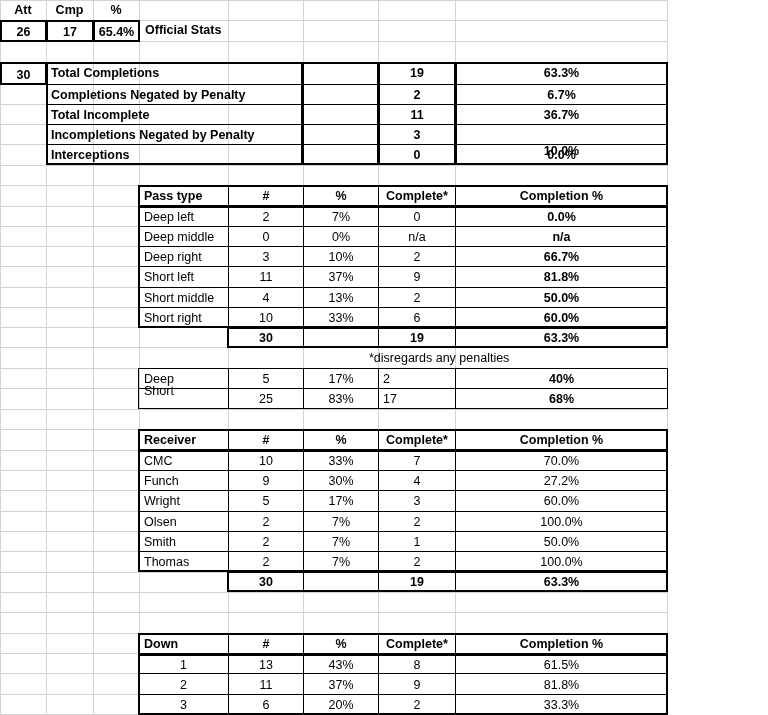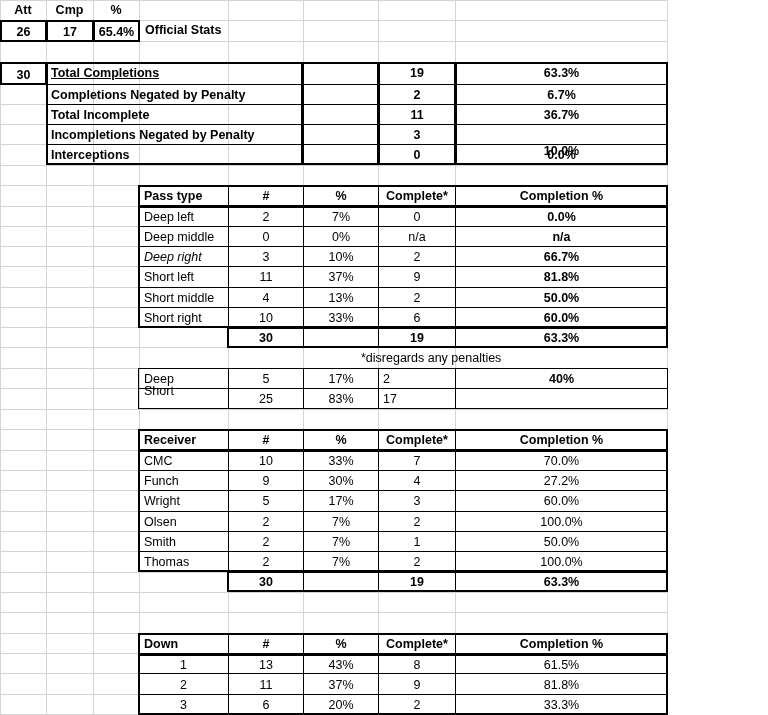"Total Completions" div.cell { text-decoration: underline -> none }
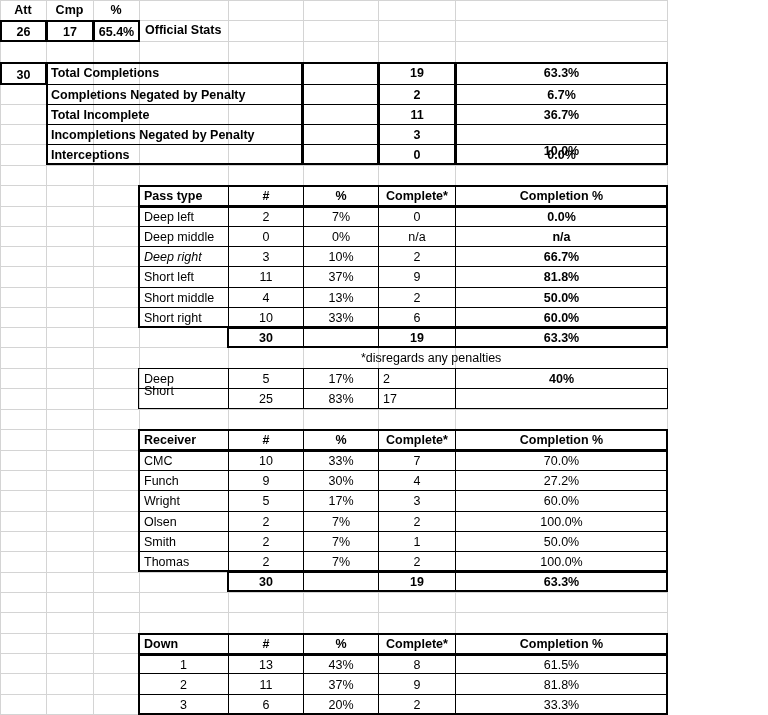"Deep right" div.cell { font-style: italic -> none }
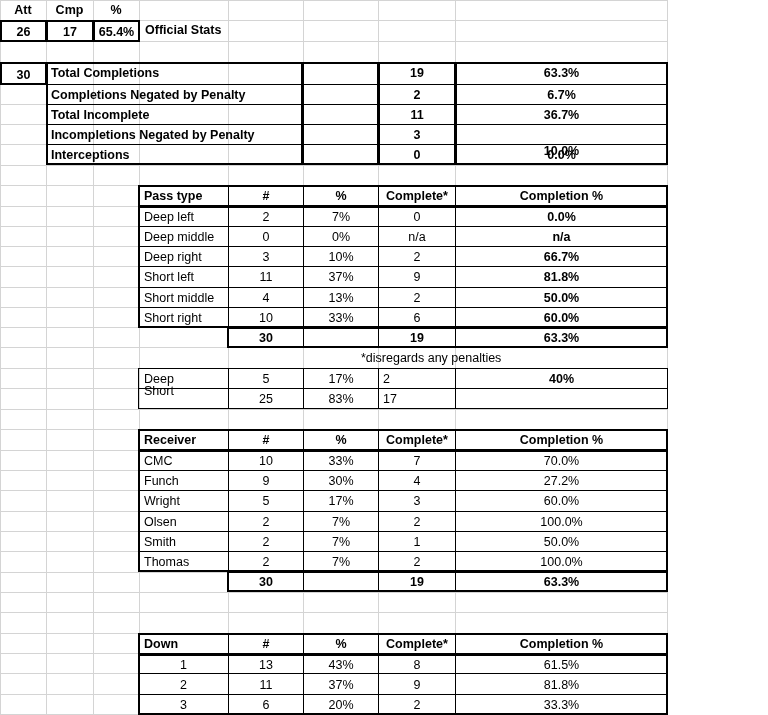"*disregards any penalties" div.cell { left: 357px -> 365px }
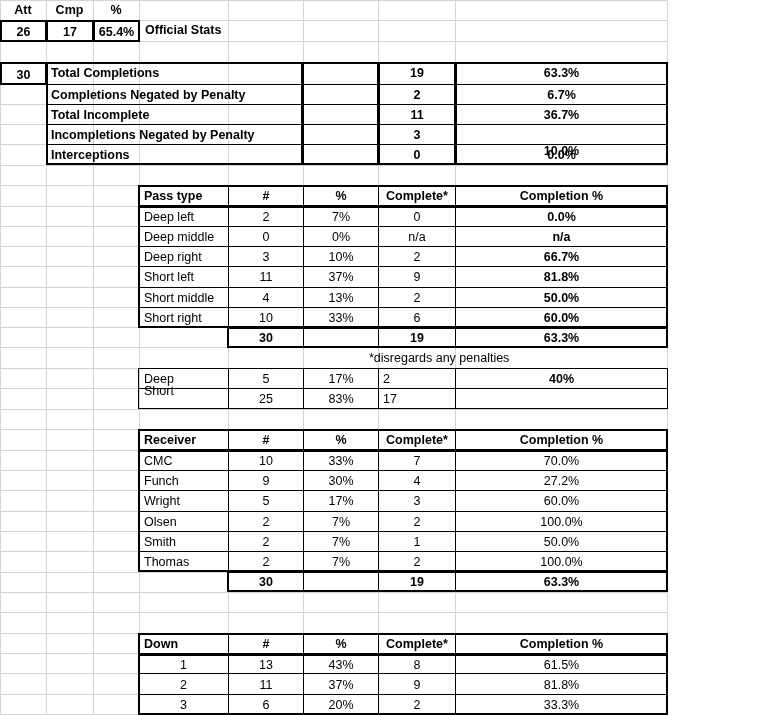"68%" div.cell { html: none -> <div>68%</div> }
